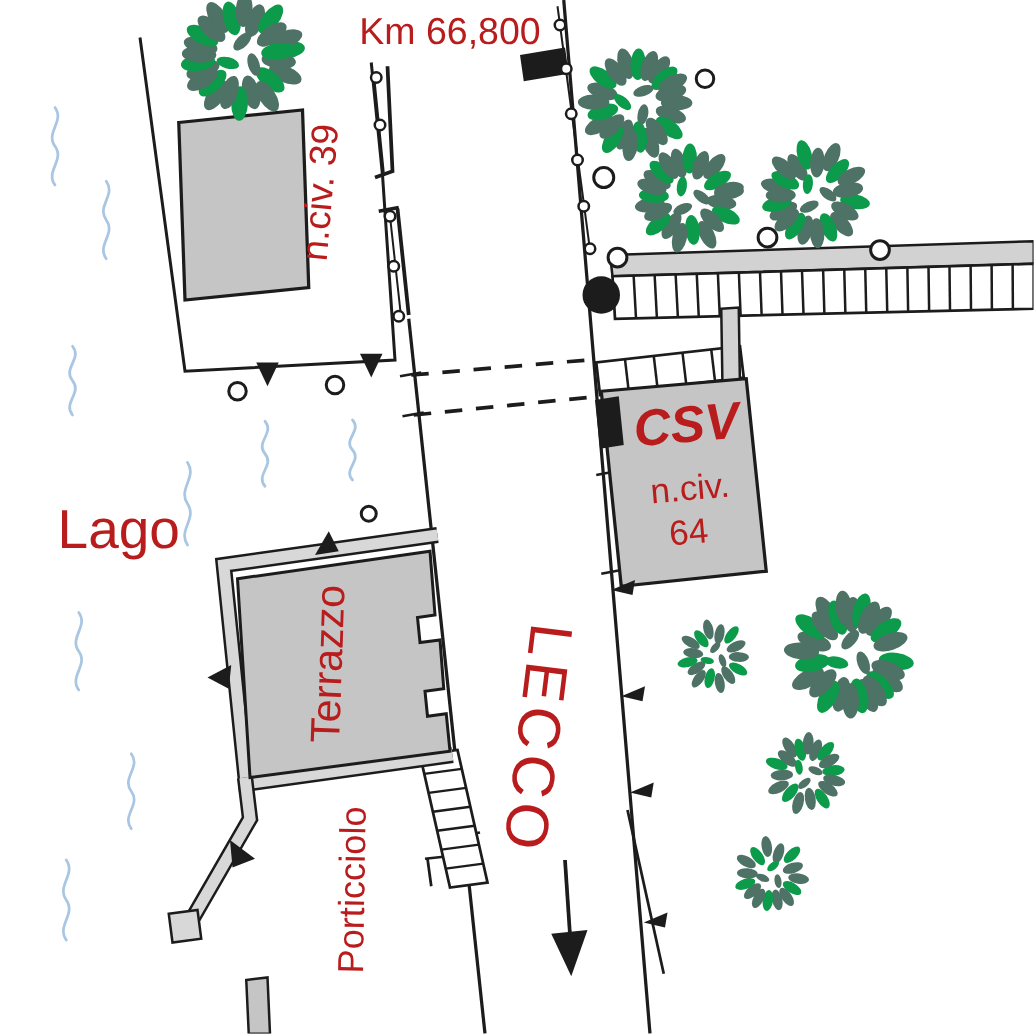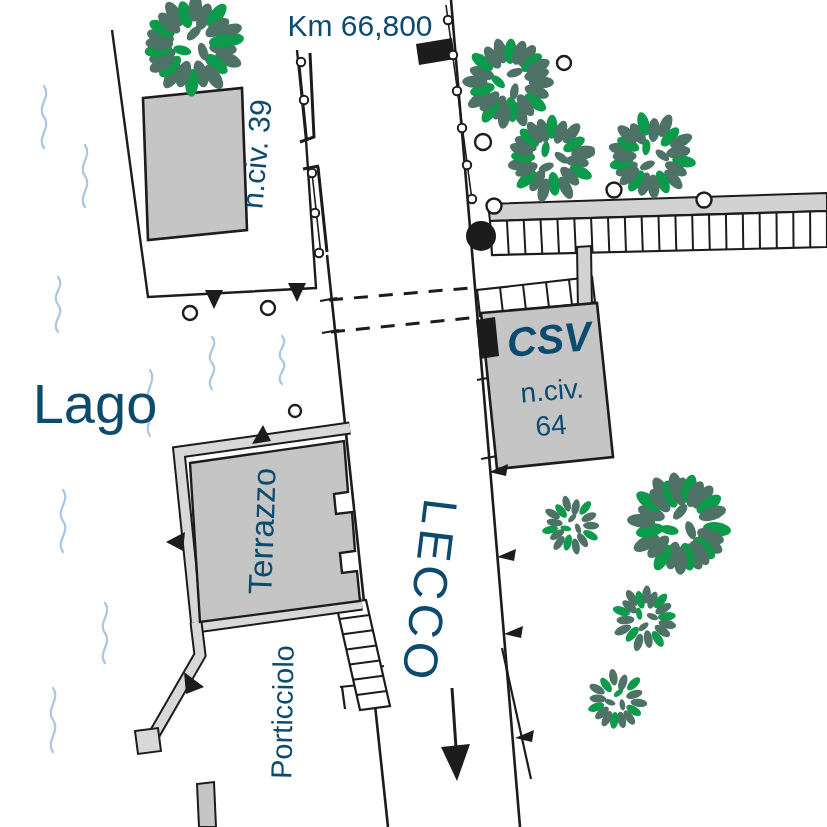"Km 66,800" .canvas { color: #0c4a6e -> #b91c1c }
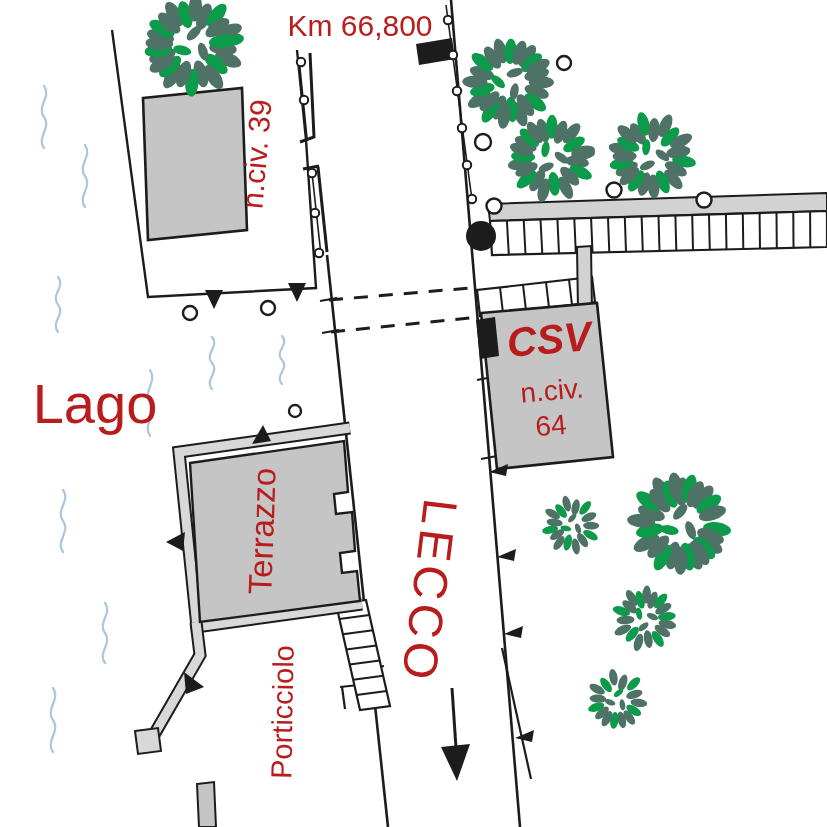"Lago" #lbl-lago { font-size: 56px -> 44px; top: 404px -> 424px }
